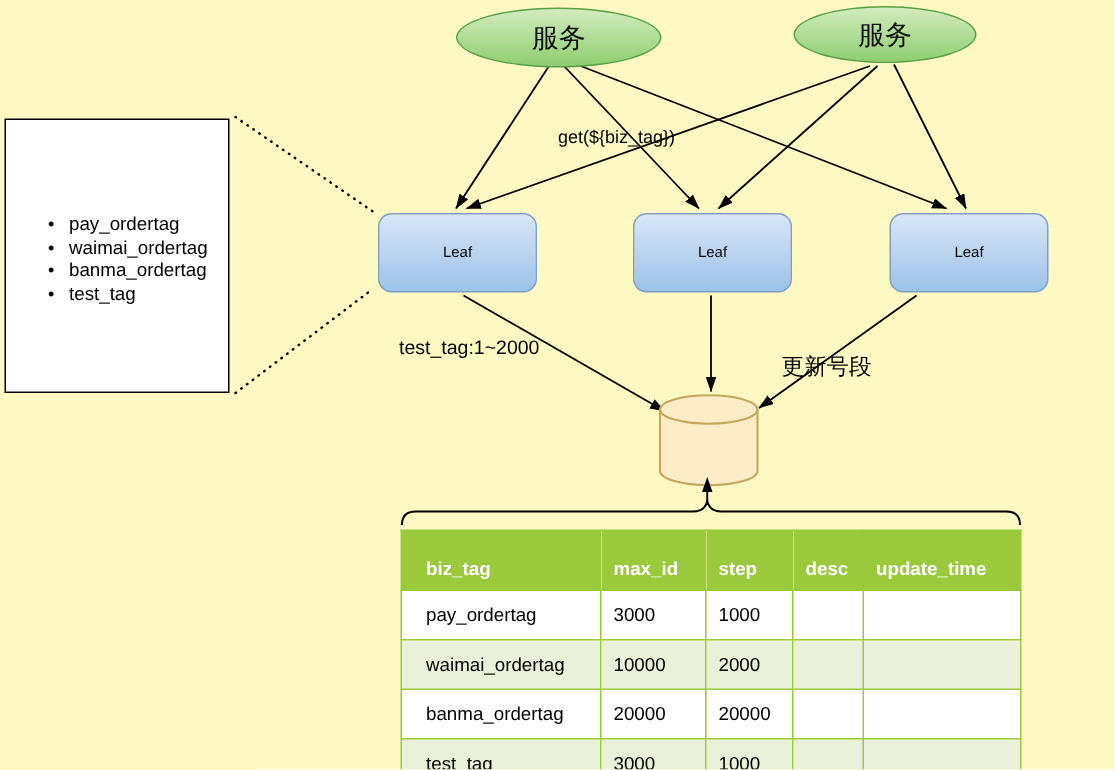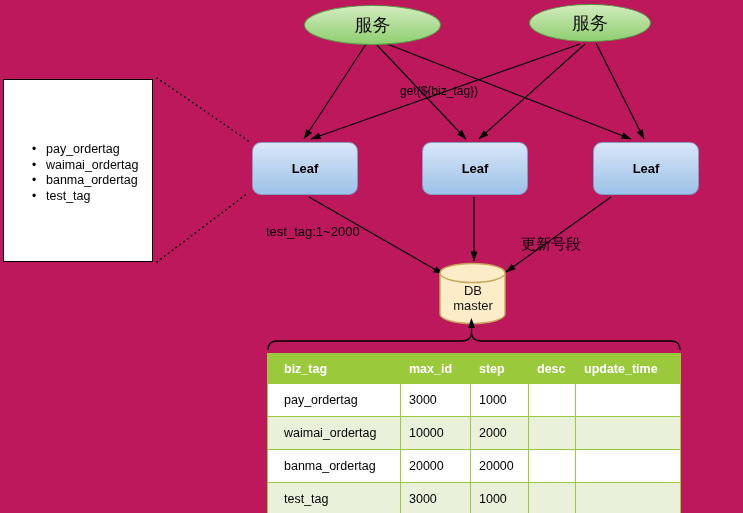"服务" .canvas { background: #be185d -> #fef9c3 }
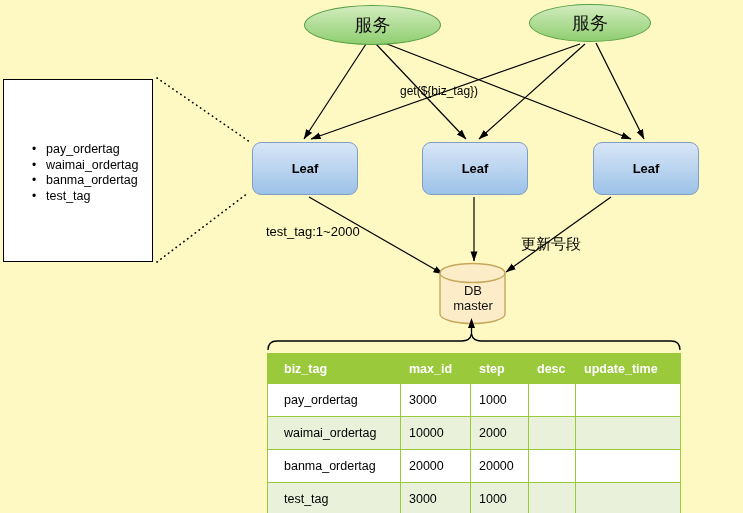"get(${biz_tag})" div.floatlabel { margin-left: 28px -> none }
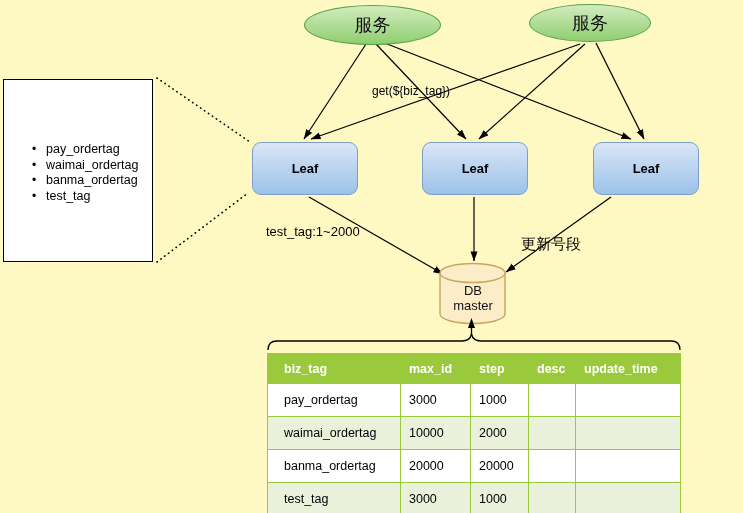"Leaf" .leaf { font-size: 13px -> 10px; font-weight: bold -> none }
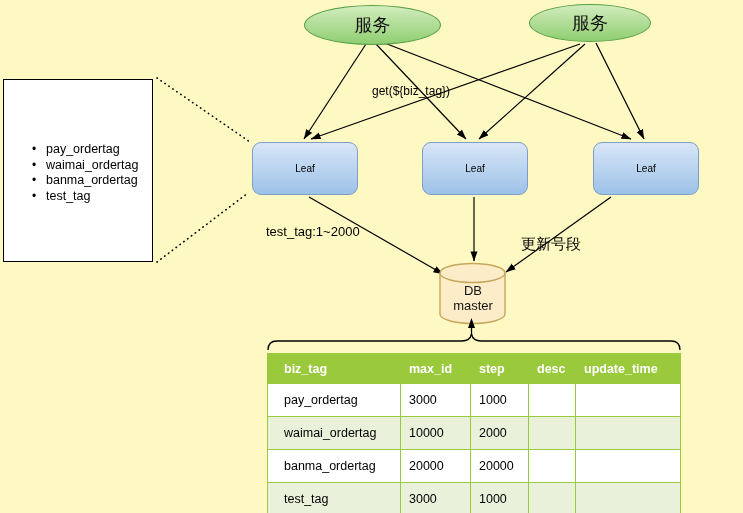"DB" div.dbtext { html: <div> <div>DB</div> <div>master</div> </div> -> none }
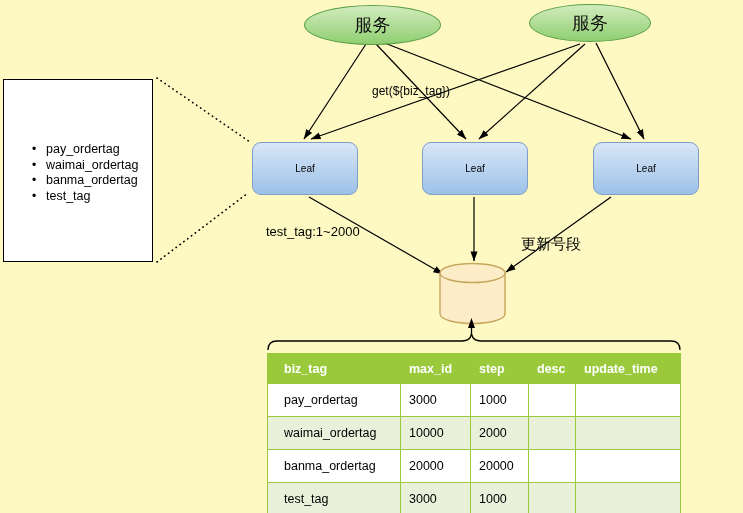"biz_tag" .segtable th { padding: 0 0 0 16px -> 10px 0 0 16px }
